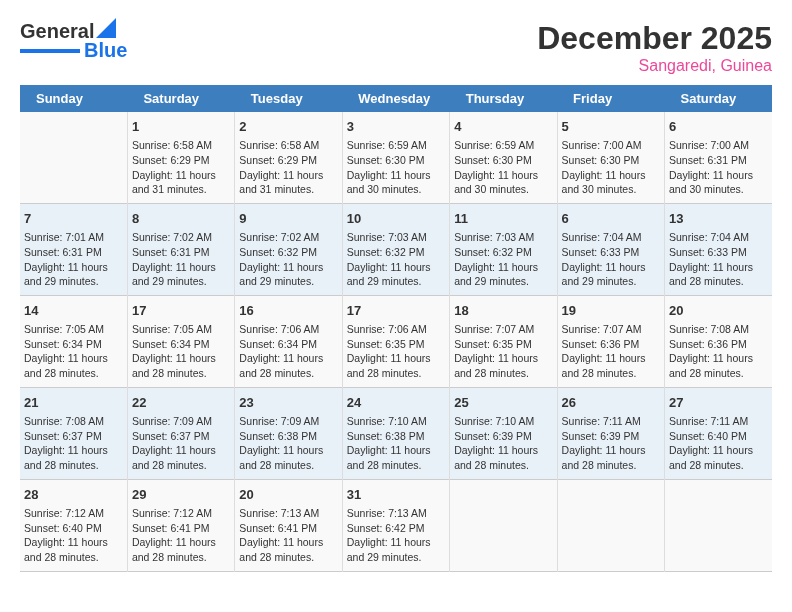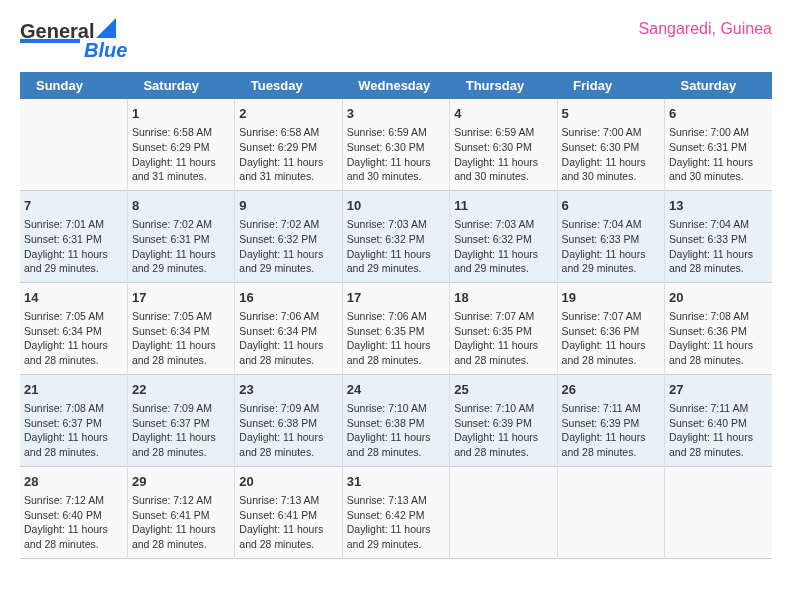"Blue" div { align-items: none -> center; font-style: italic -> none }
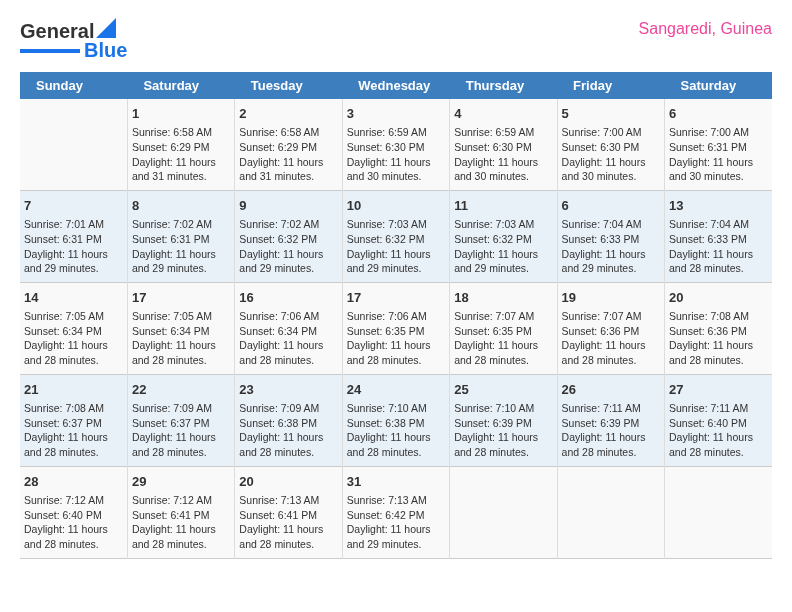"December 2025" h1 { html: none -> <h1>December 2025</h1> }
